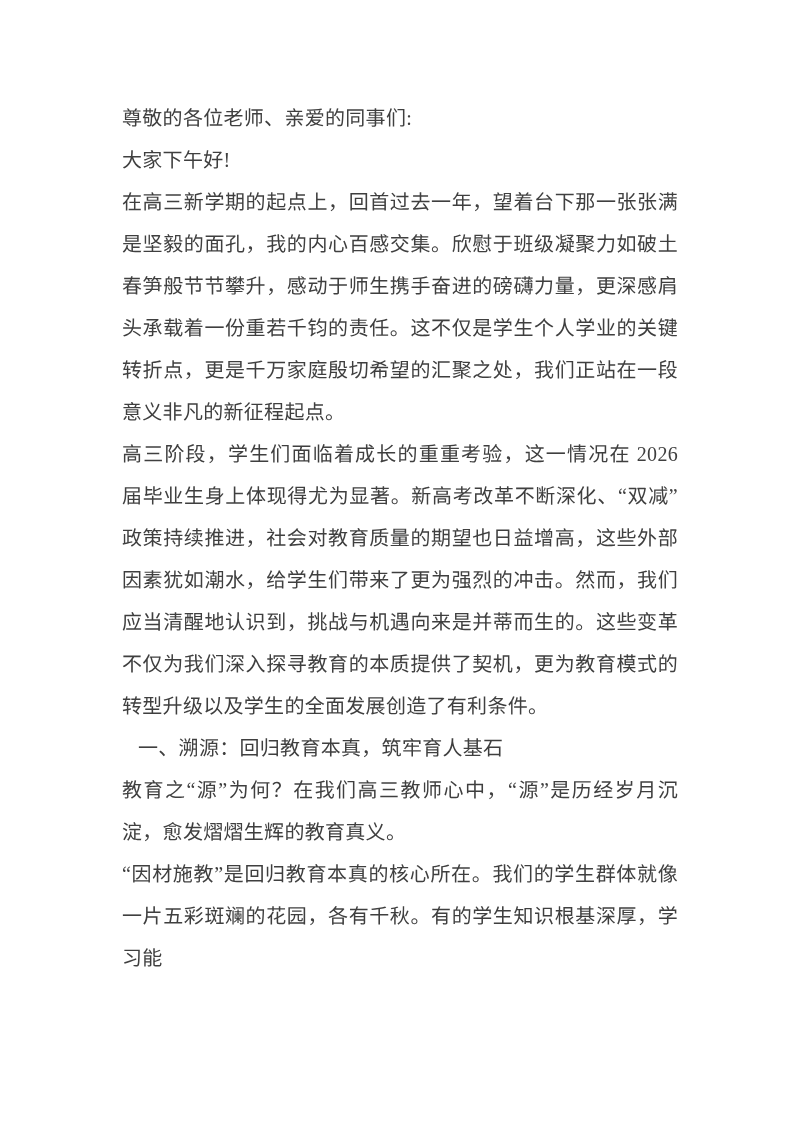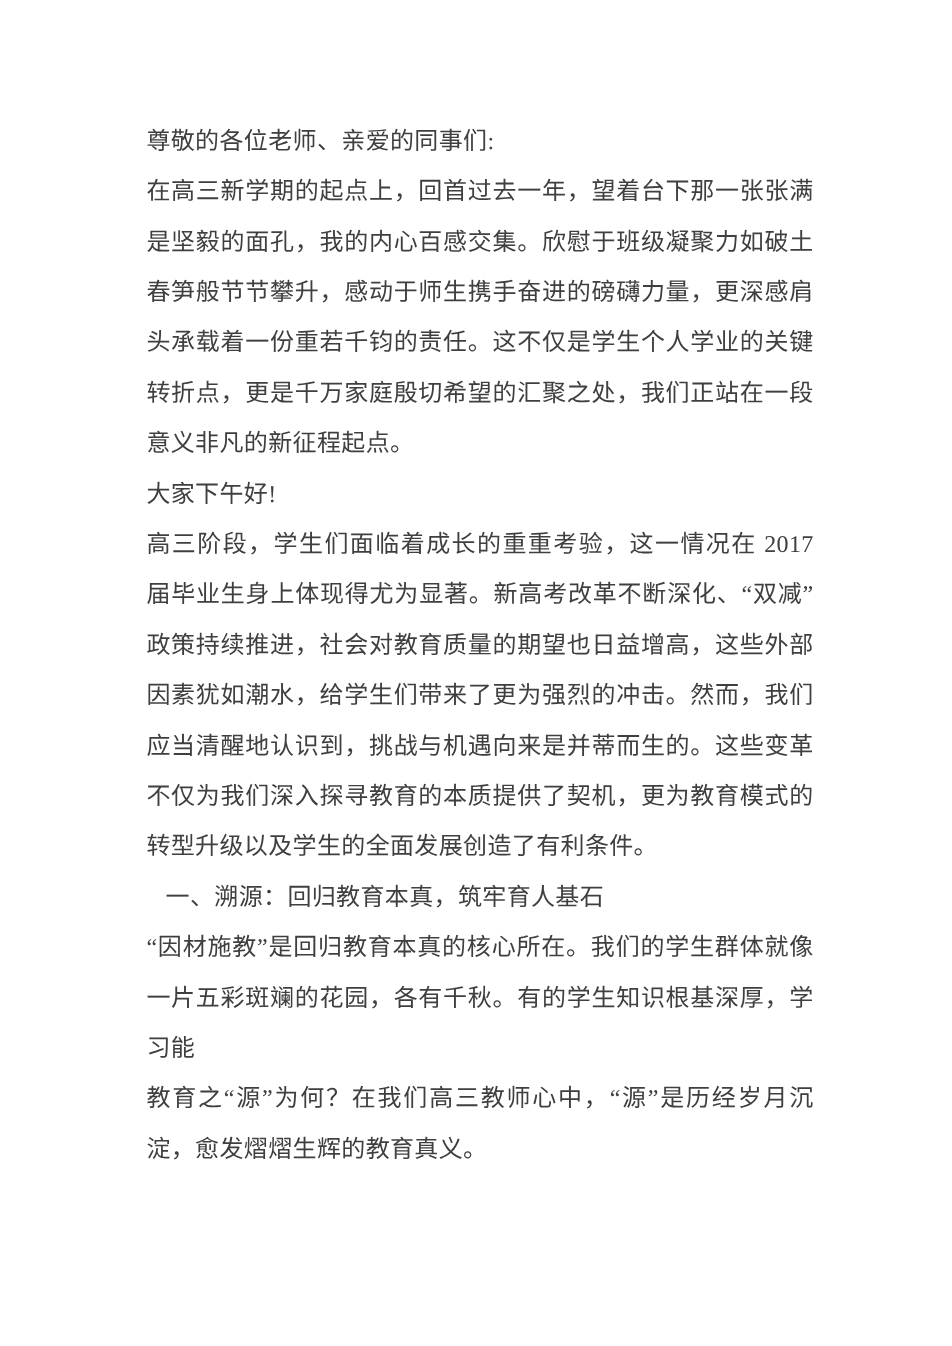"在高三新学期的起点上，回首过去一年，望着台下那一张张满是坚毅的面孔，我的内心百感" p { order: before "大家下午好!" -> after "大家下午好!" }
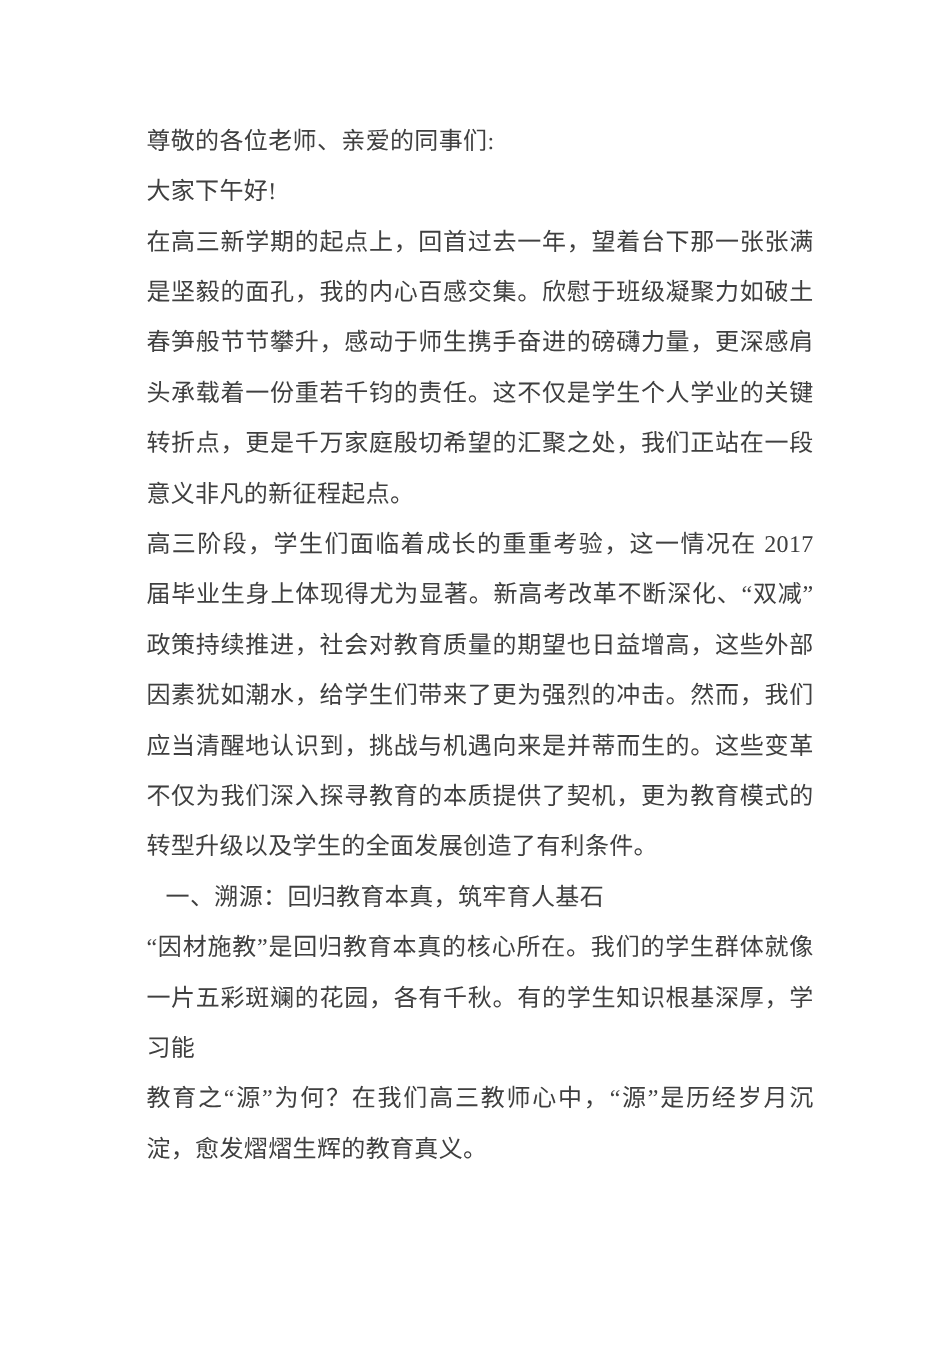"高三阶段，学生们面临着成长的重重考验，这一情况在 2017" p { text: 2017 -> 2026 }
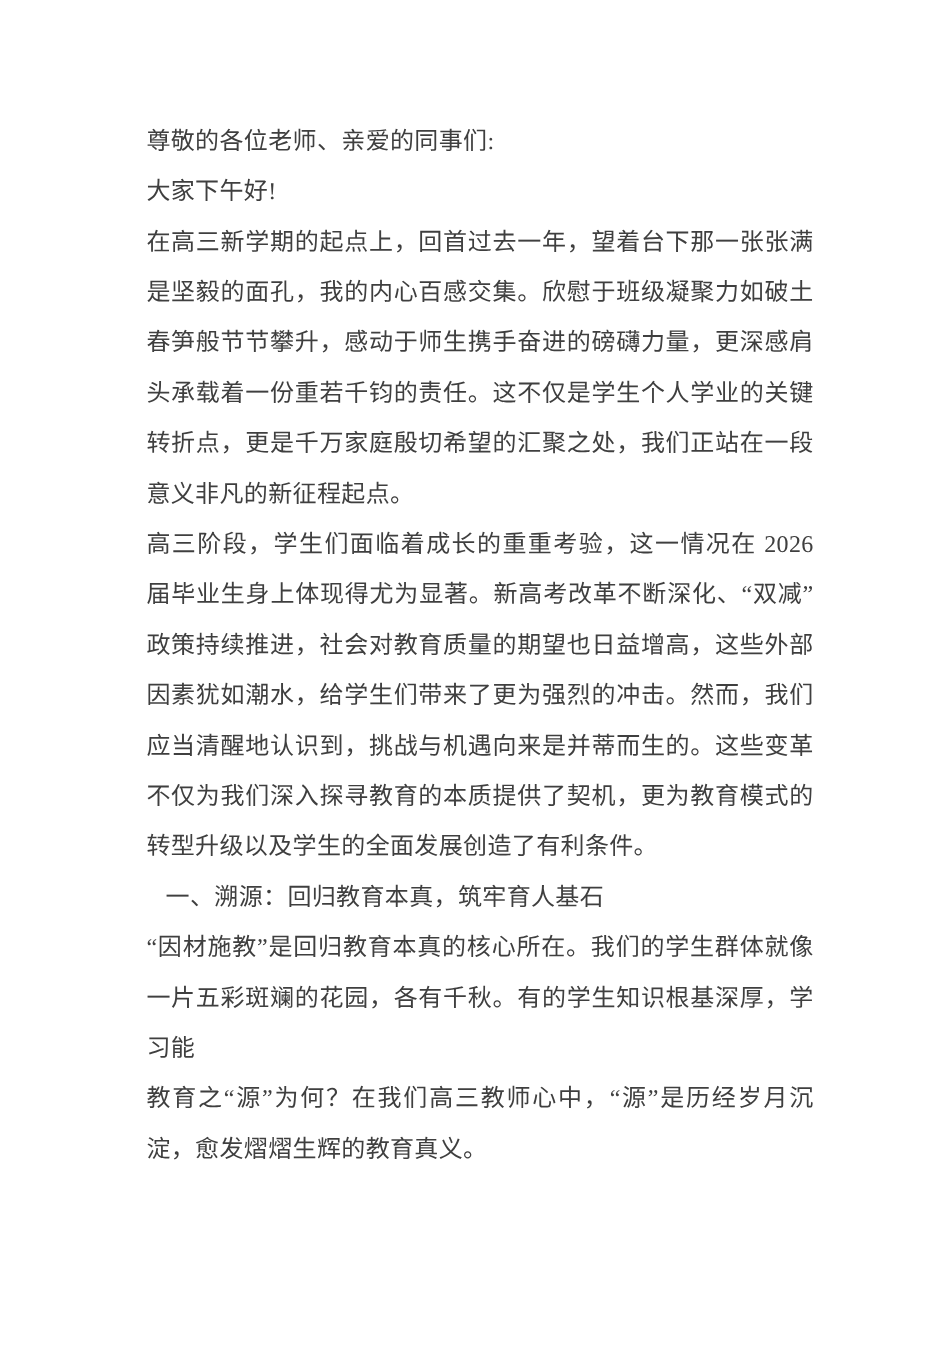"“因材施教”是回归教育本真的核心所在。我们的学生群体就像一片五彩斑斓的花园，各有" p { order: before "教育之“源”为何？在我们高三教师心中，“源”是历经岁月沉淀，愈发熠熠生辉的教育真" -> after "教育之“源”为何？在我们高三教师心中，“源”是历经岁月沉淀，愈发熠熠生辉的教育真" }
